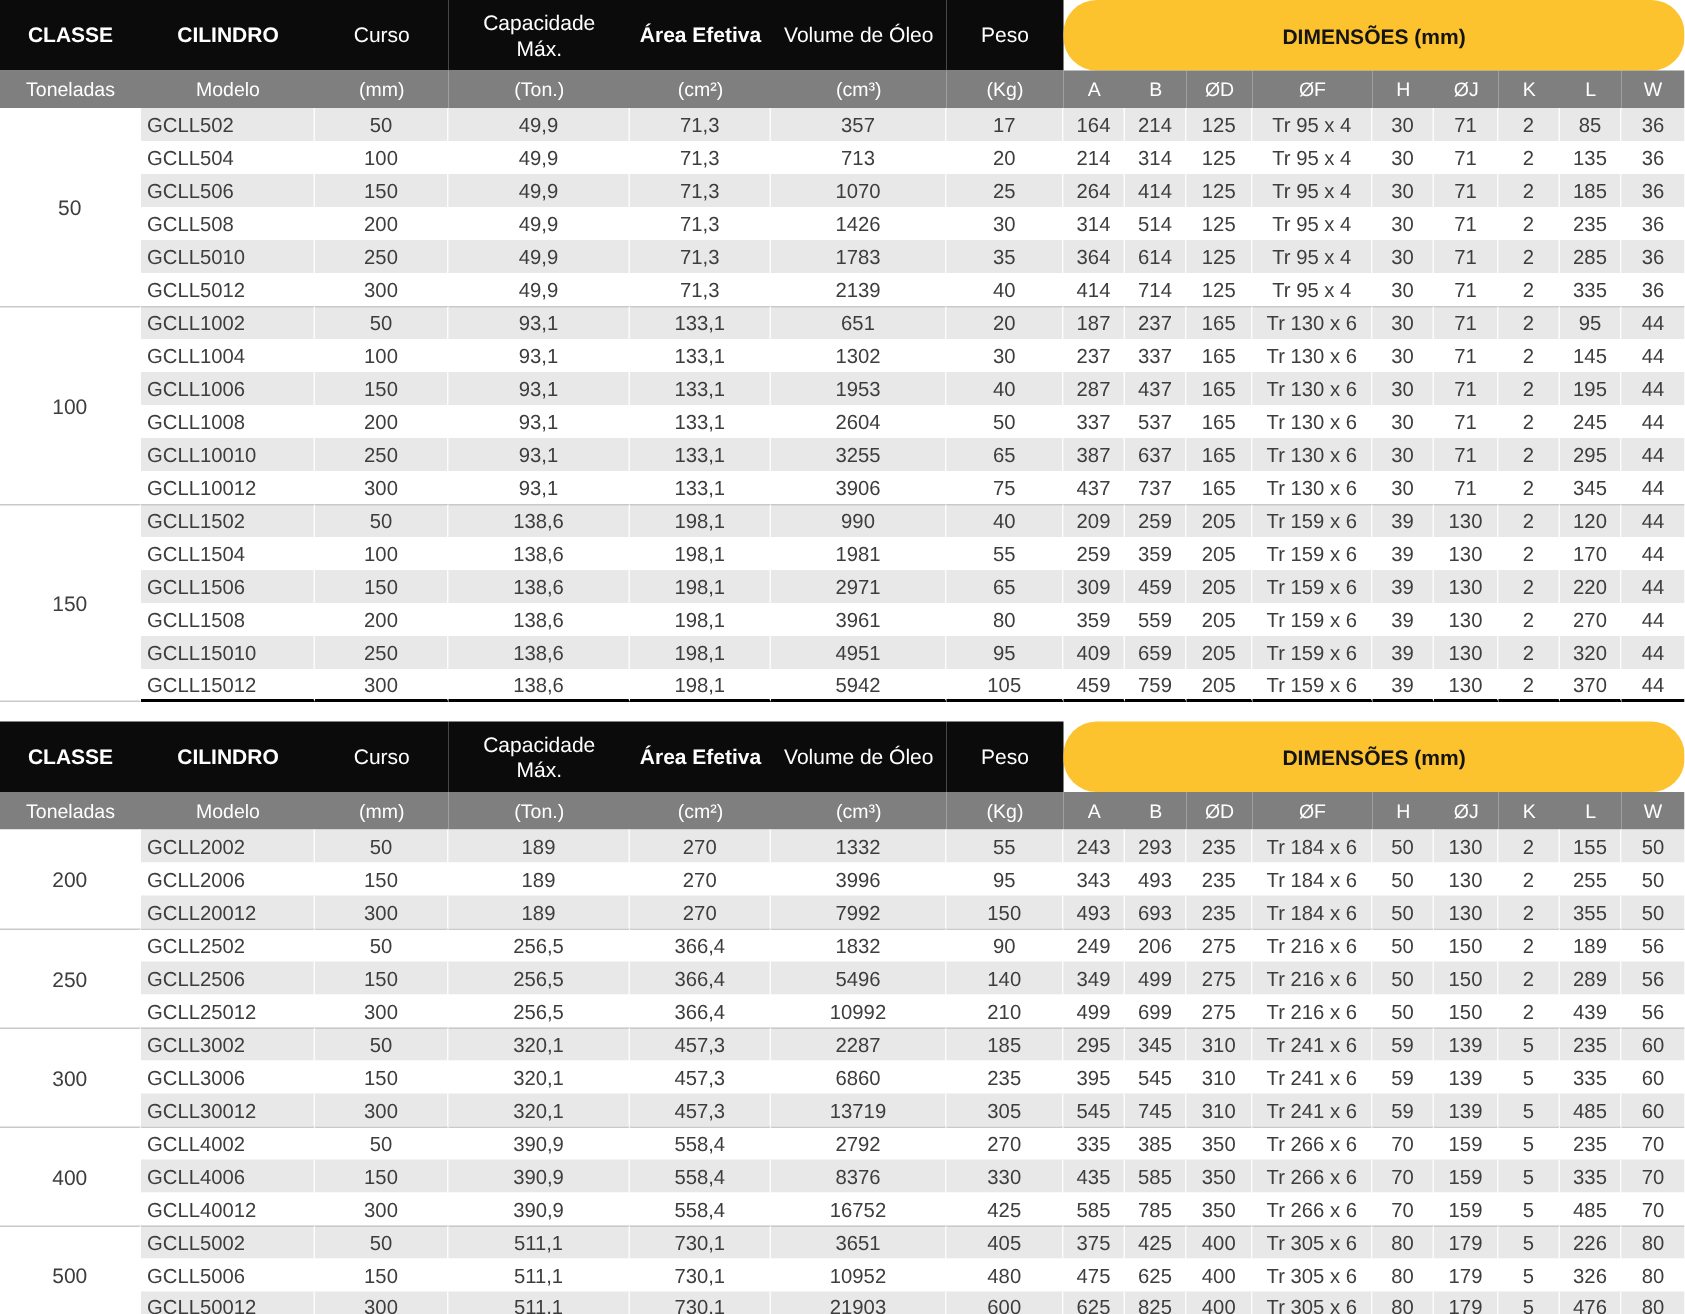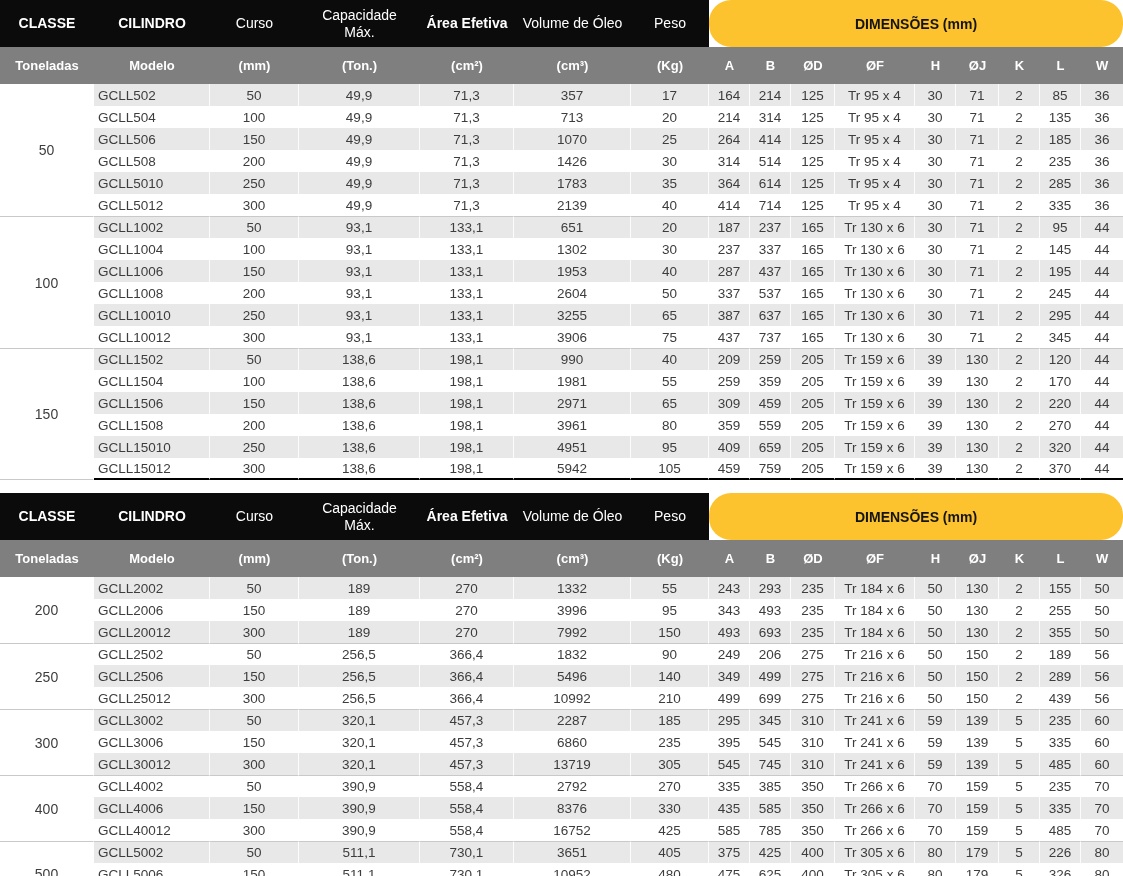"Toneladas" tr.sub th { font-weight: bold -> normal; height: 37px -> 25px }
